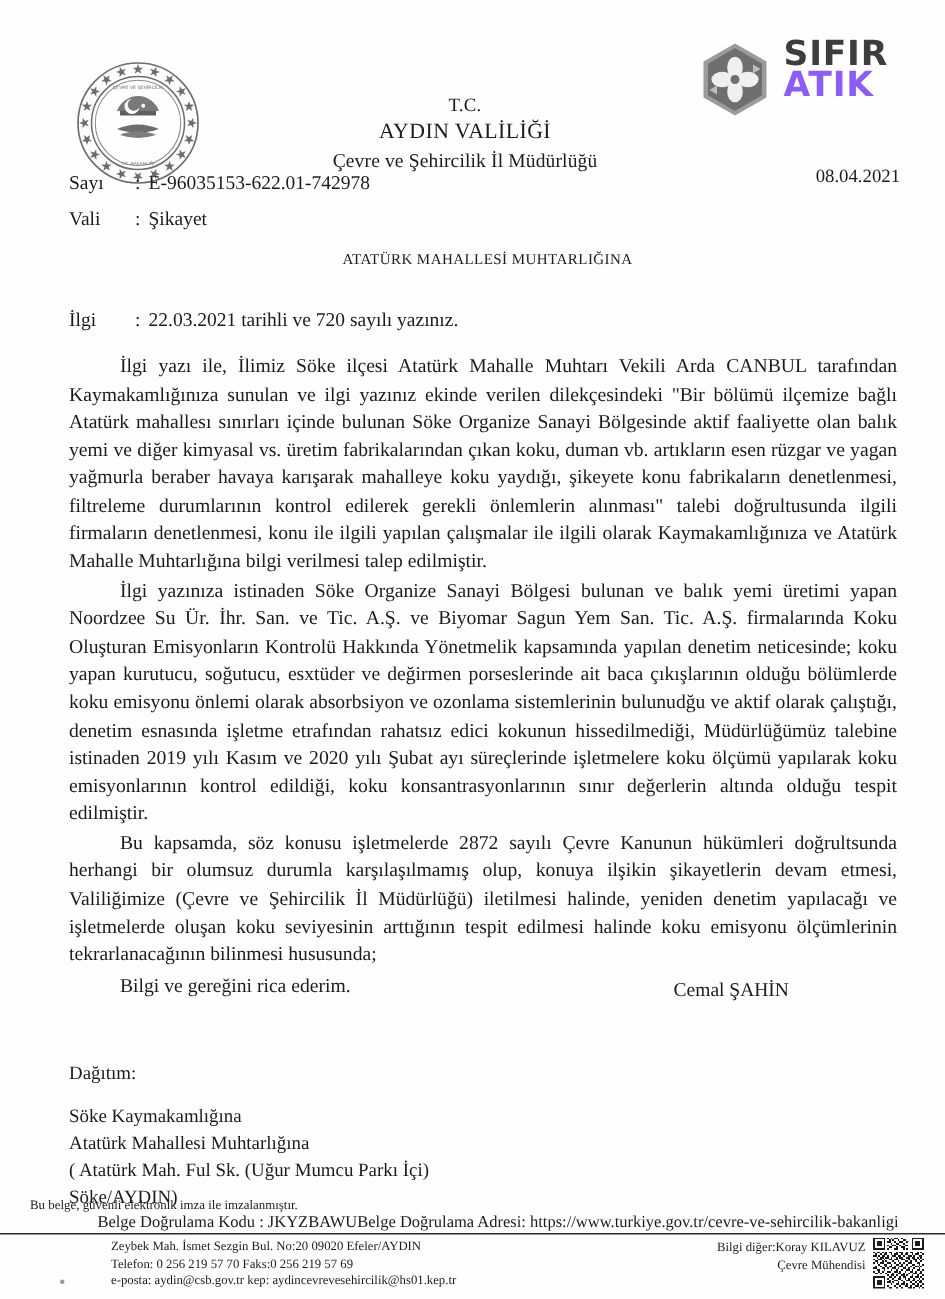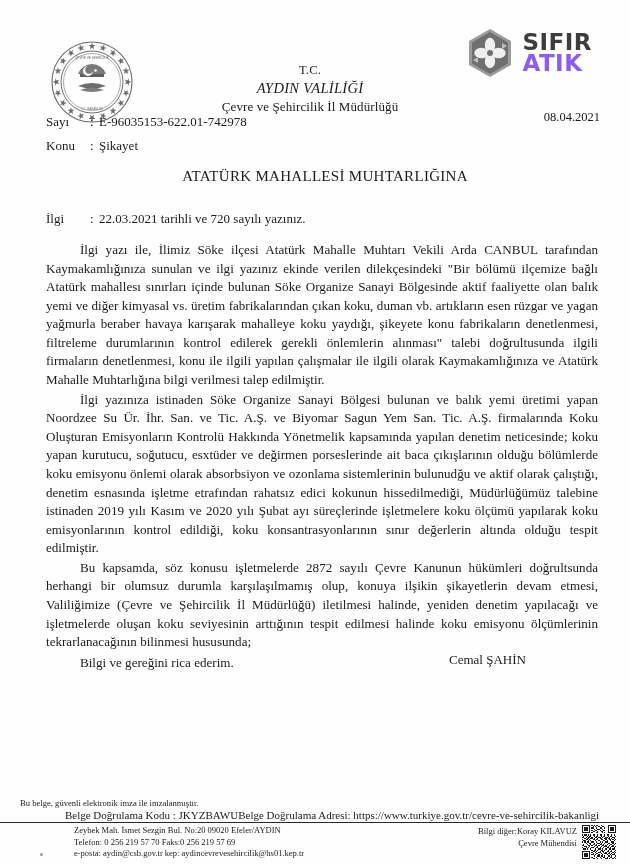"SIFIR" .zero-waste { align-items: center -> none }
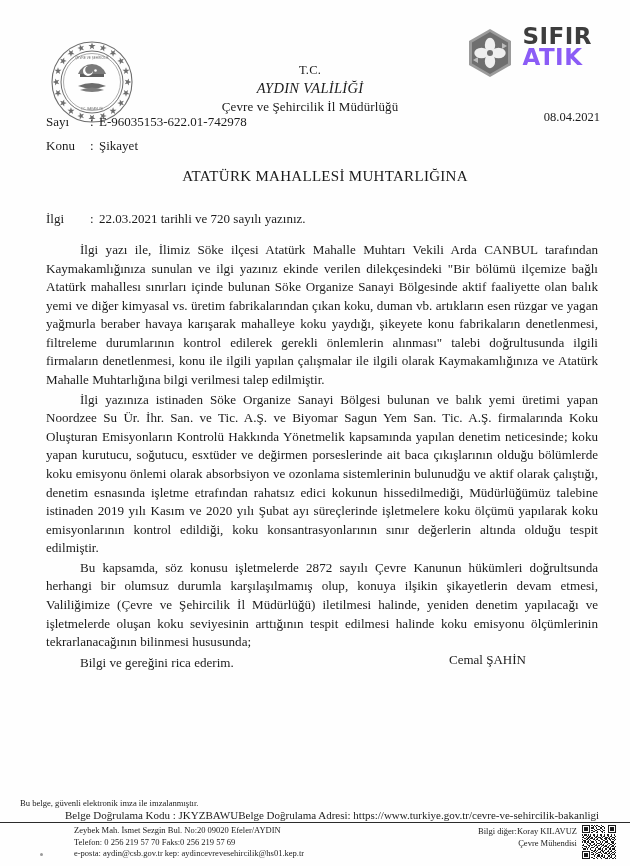"AYDIN VALİLİĞİ" .org-name { font-style: italic -> none }
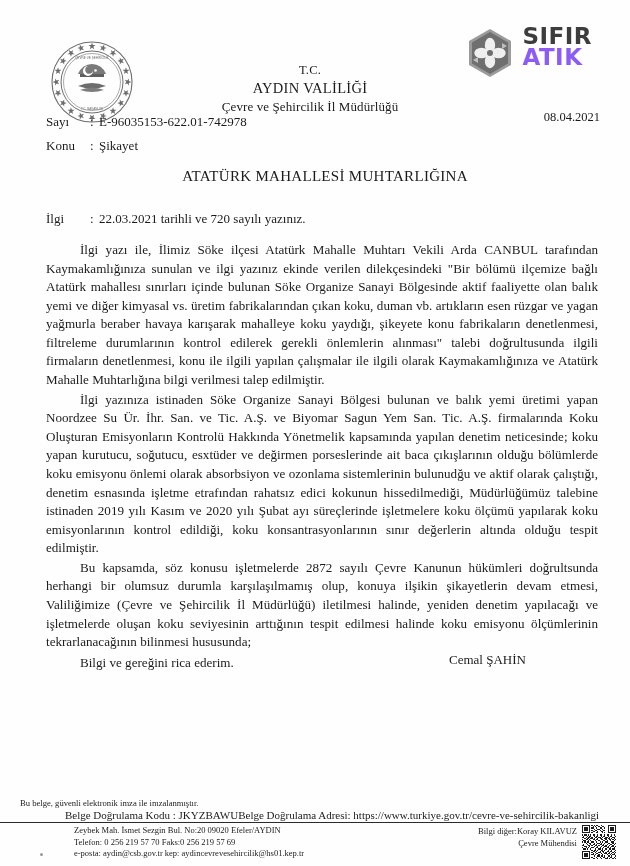"Konu" span.meta-label { text: Konu -> Vali }
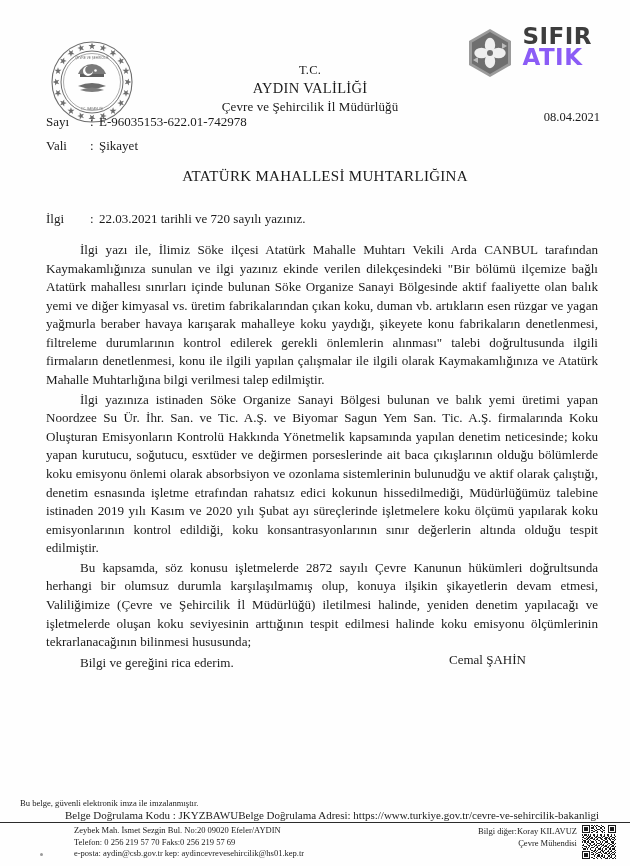"ATATÜRK MAHALLESİ MUHTARLIĞINA" .addressee { font-size: 15px -> 10px }
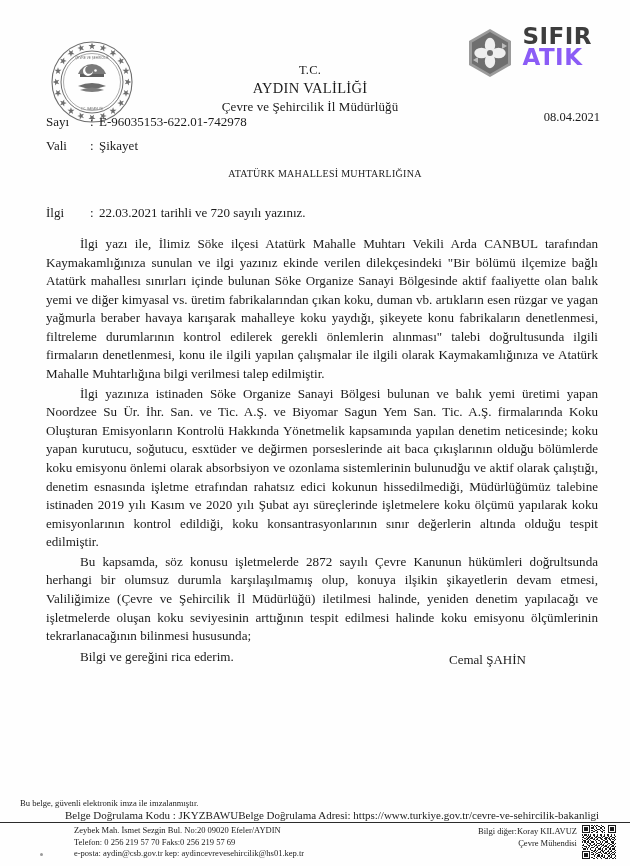"Dağıtım:" div.distribution { html: none -> <div> <div>Dağıtım:</div> <div> <div>Söke Kaymakamlığına</div> <div>Atatürk Mahallesi Muhtarlığına</div> <div>( Atatürk Mah. Ful Sk. (Uğur Mumcu Parkı İçi)</div> <div>Söke/AYDIN)</div> </div> </div> }
